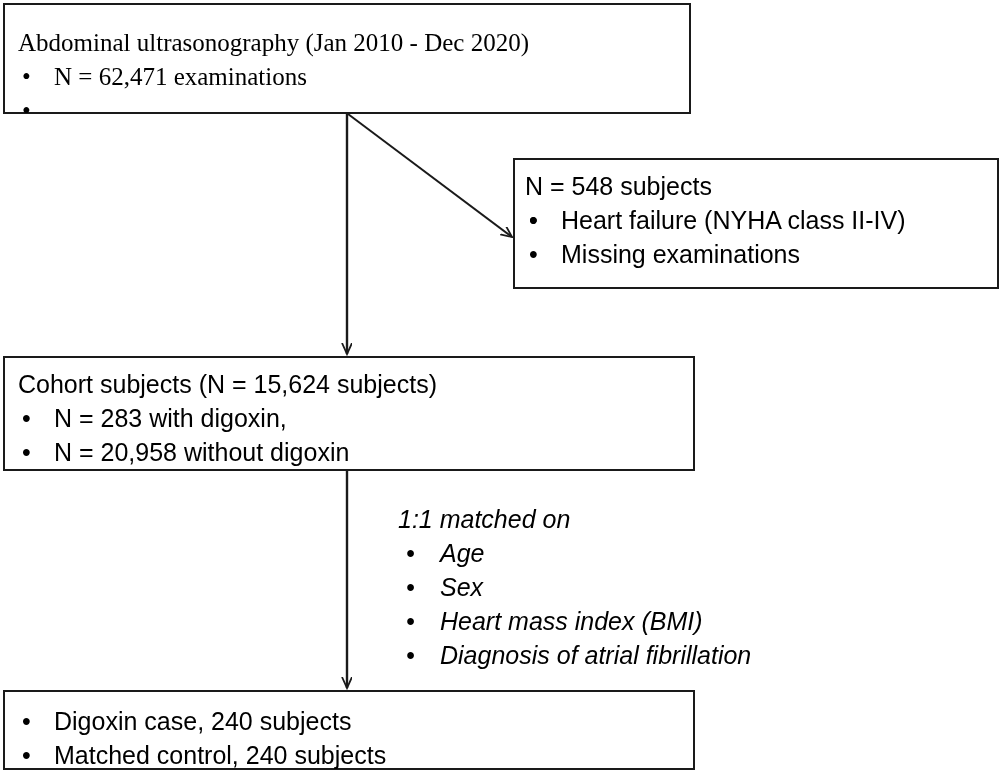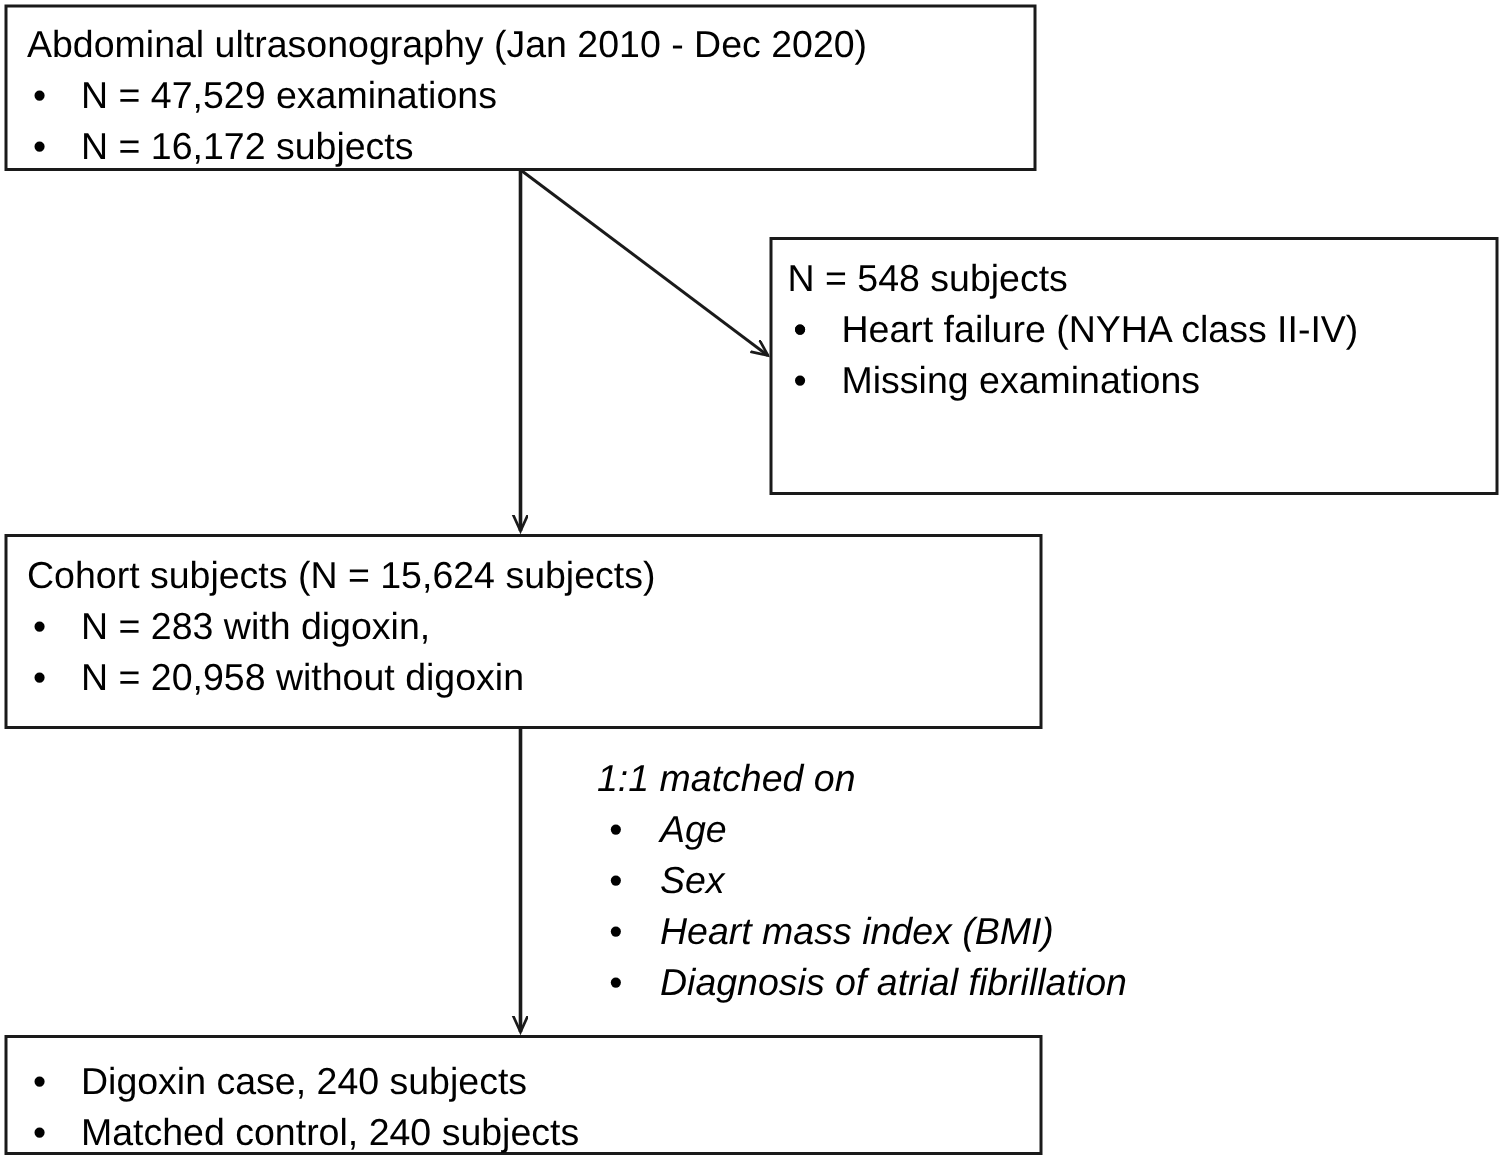"Abdominal ultrasonography (Jan 2010 -" #box-source .txtblock { font-family: none -> Liberation Serif, serif; top: 8px -> 21px }
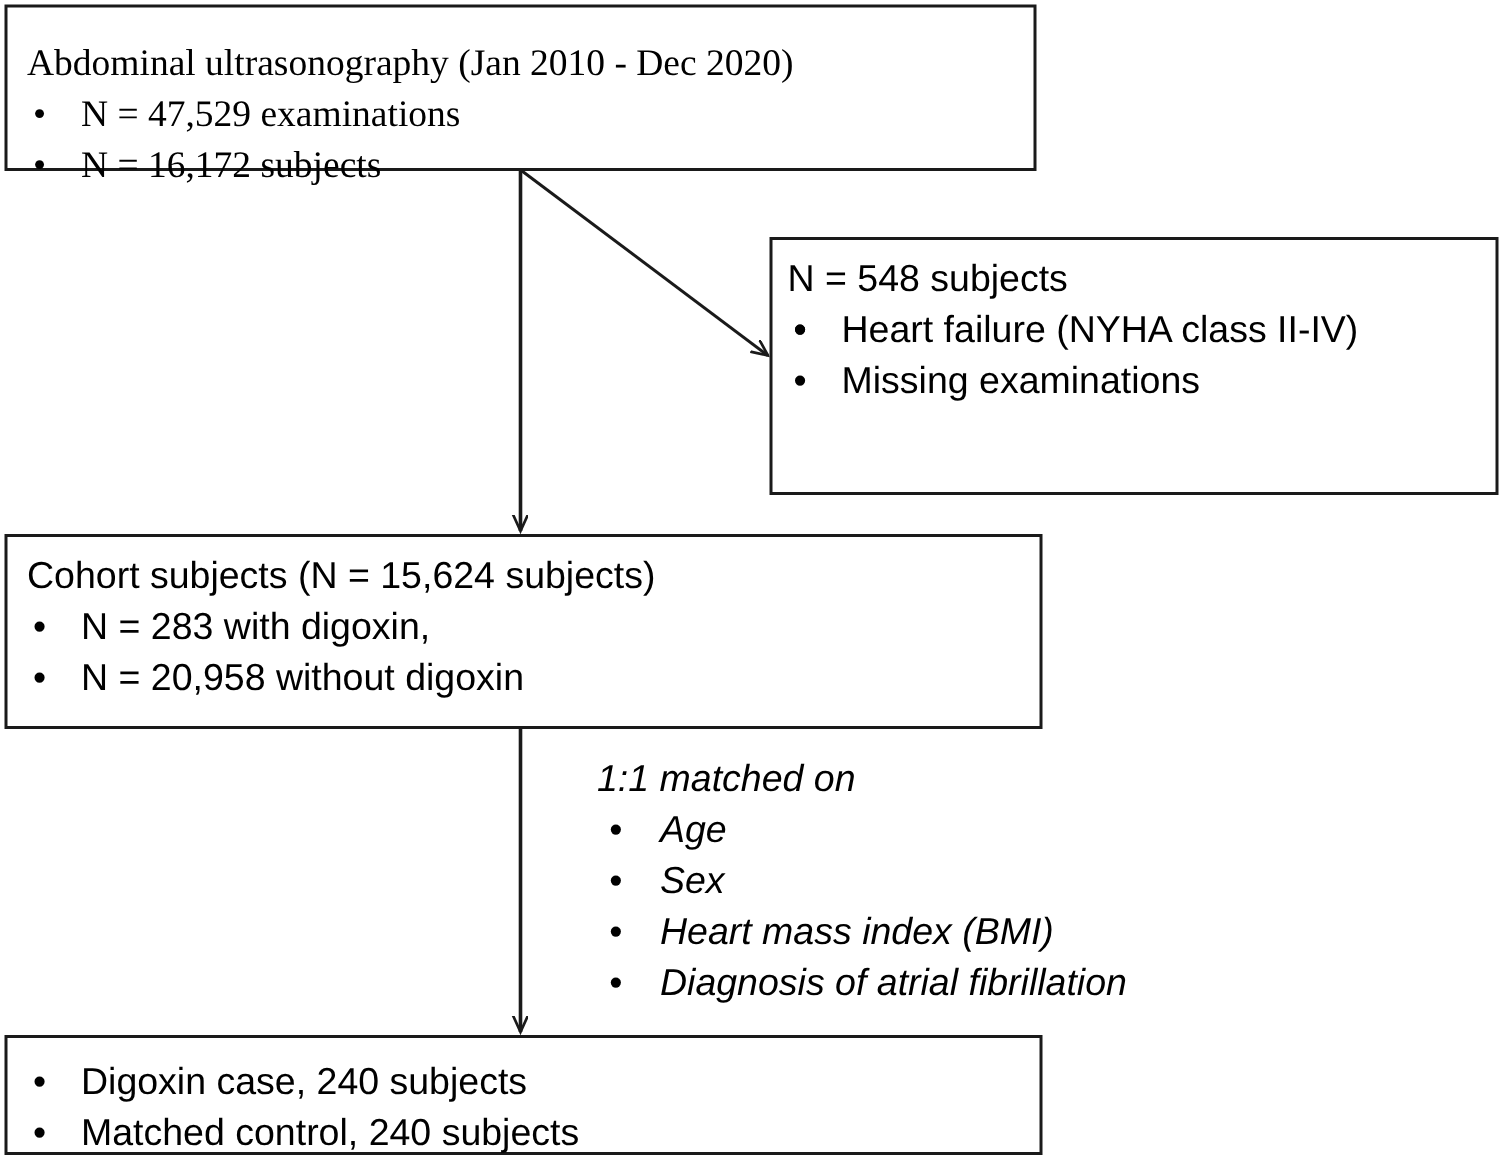"N = 47,529 examinations" span { text: 47,529 -> 62,471 }
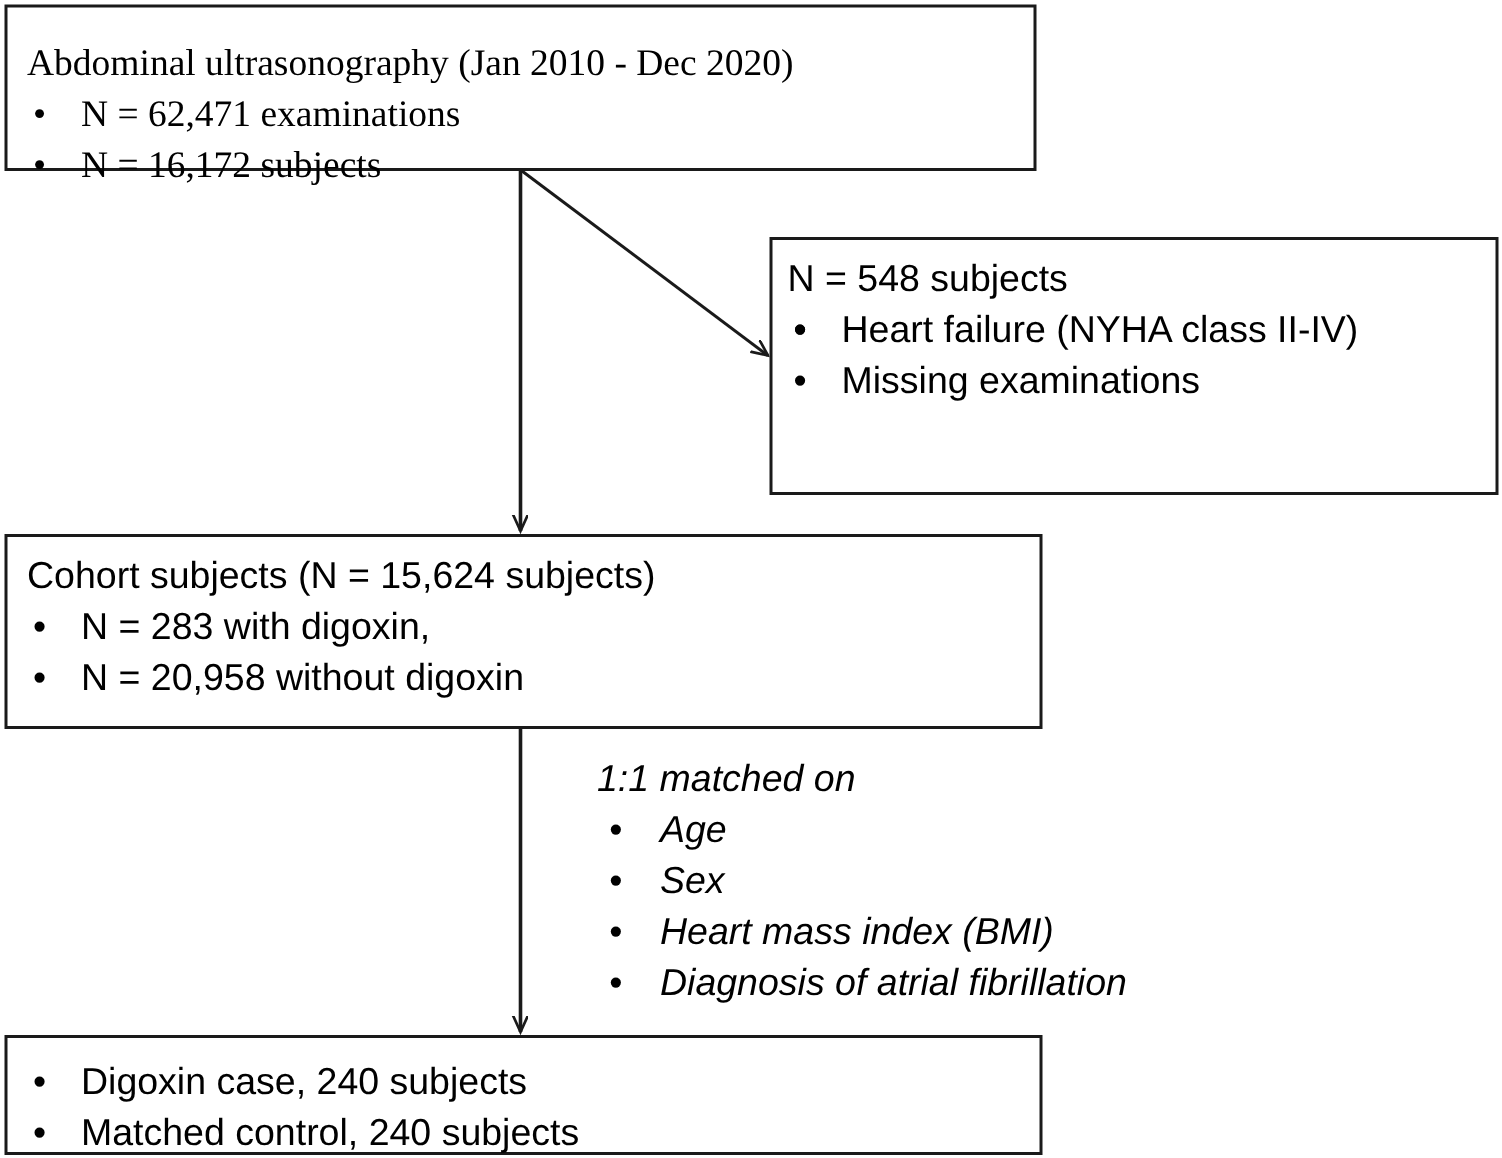"N = 16,172 subjects" span { html: <span>N = 16,172 subjects</span> -> none }
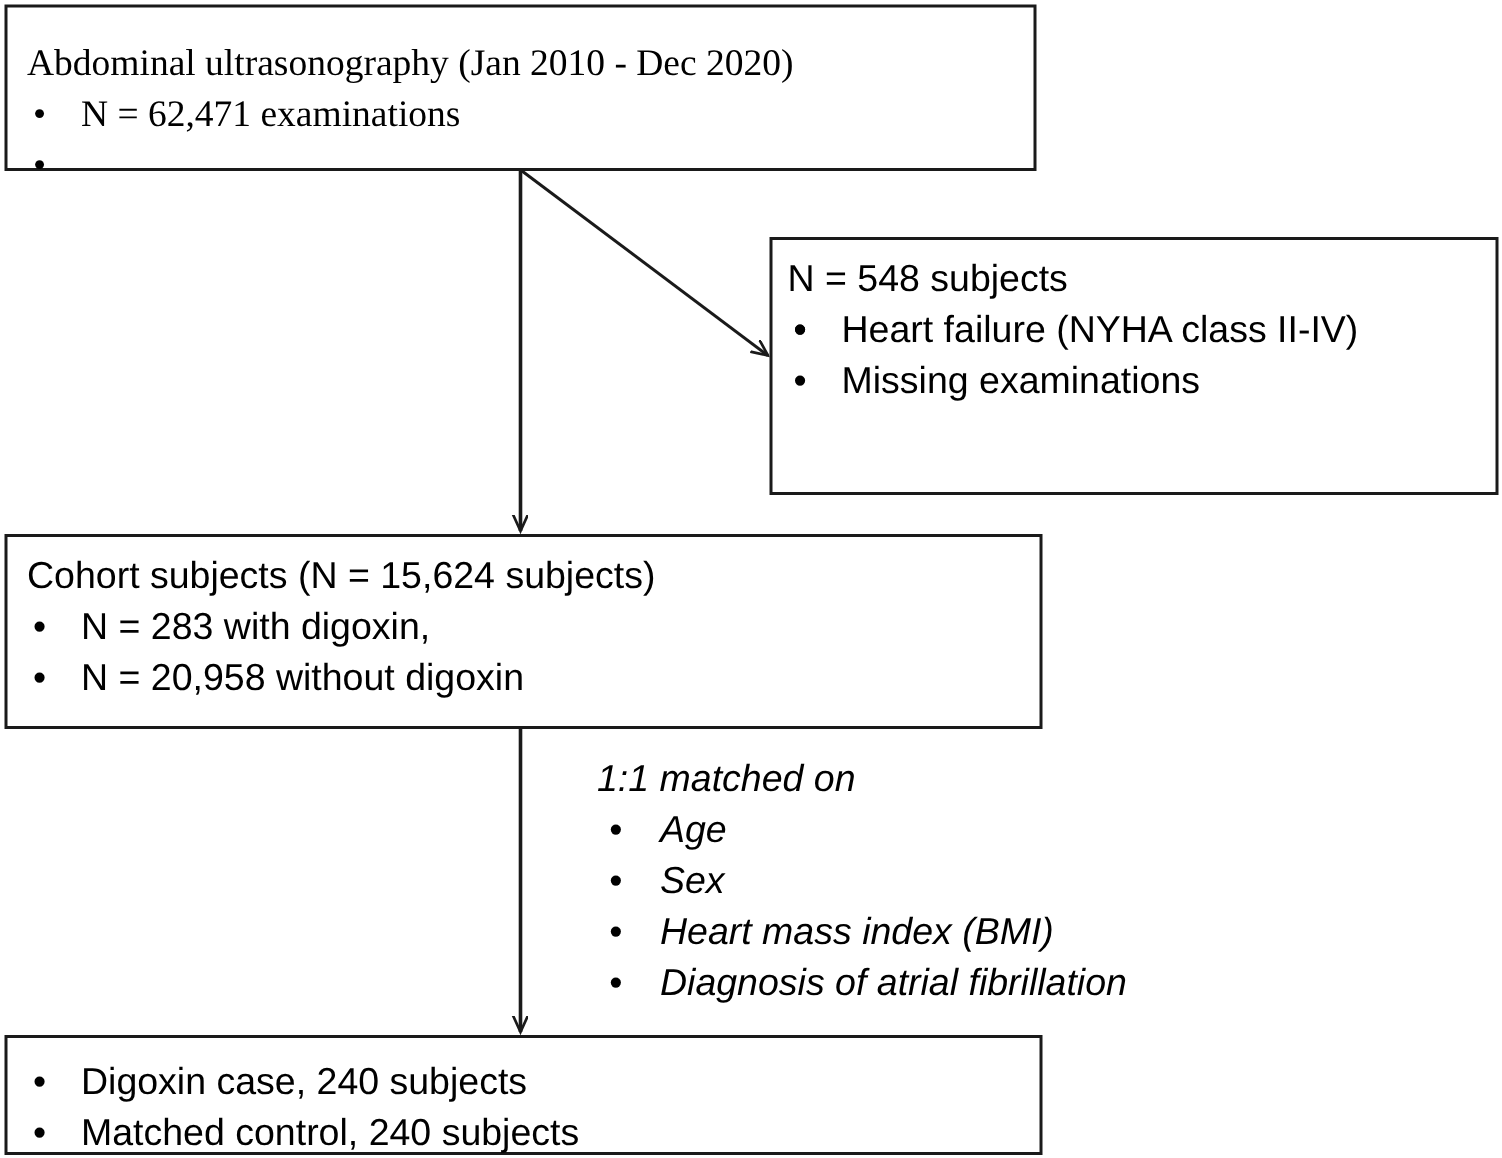"N = 548 subjects" #box-excluded { height: 172px -> 131px }
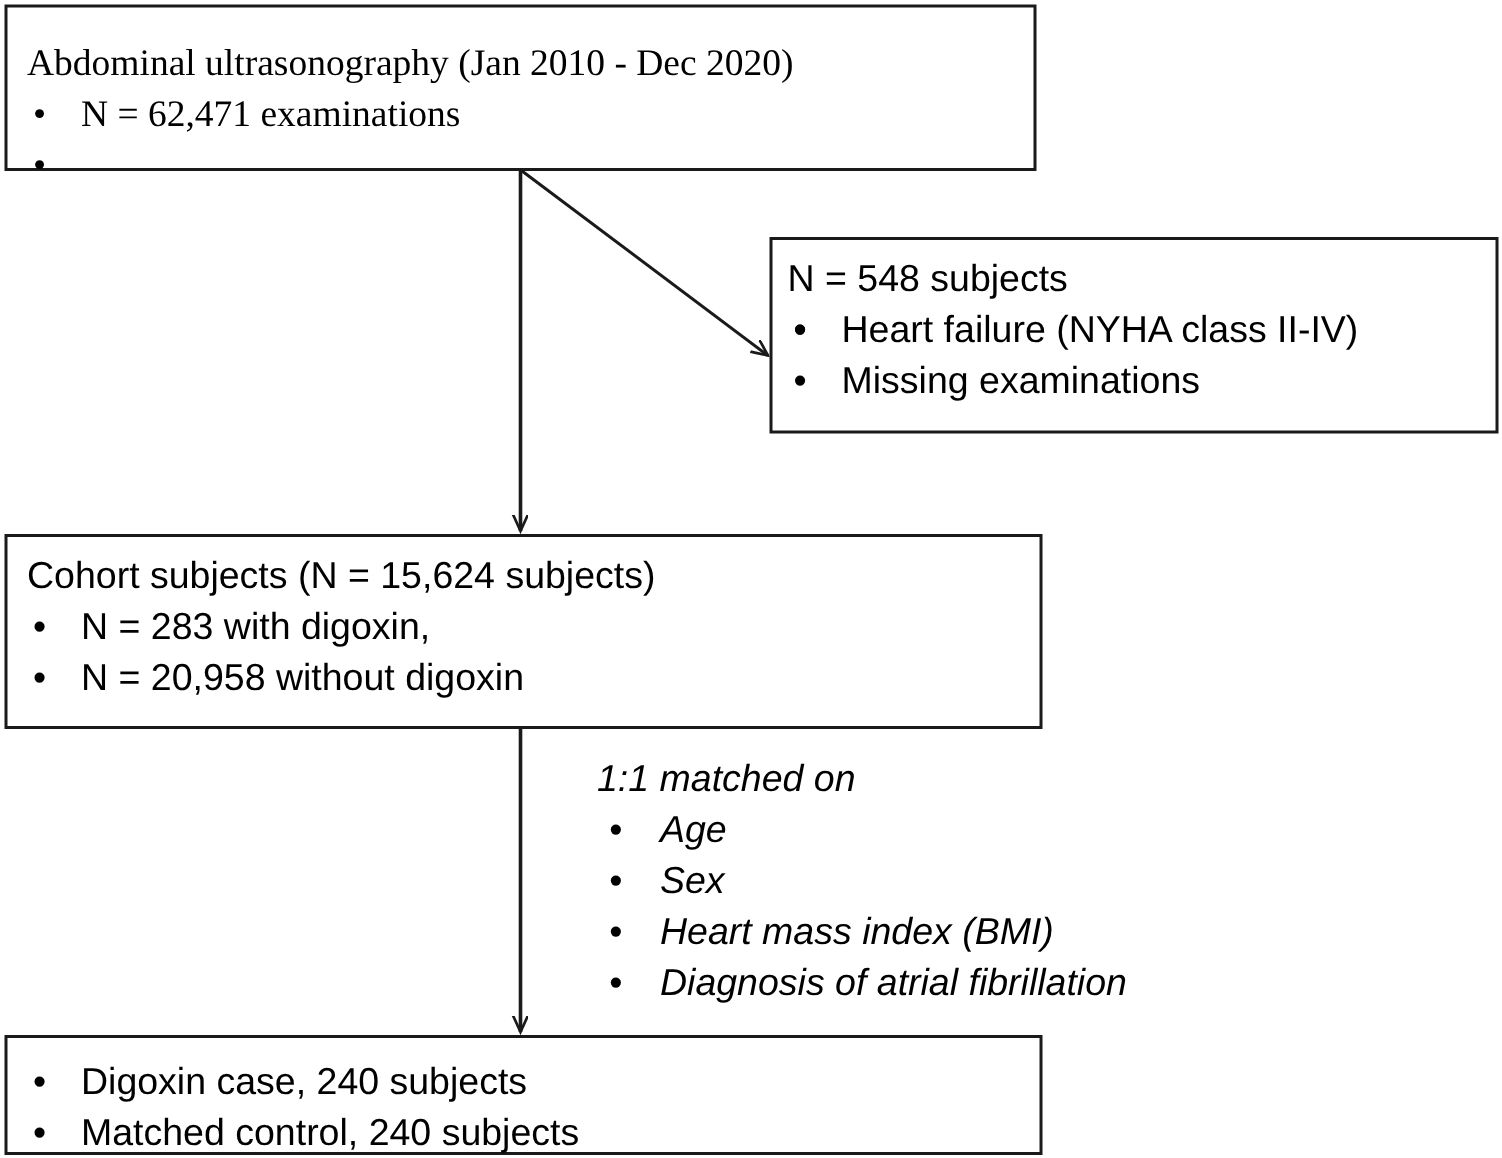"Cohort subjects (N = 15,624" #box-cohort { height: 130px -> 115px }
